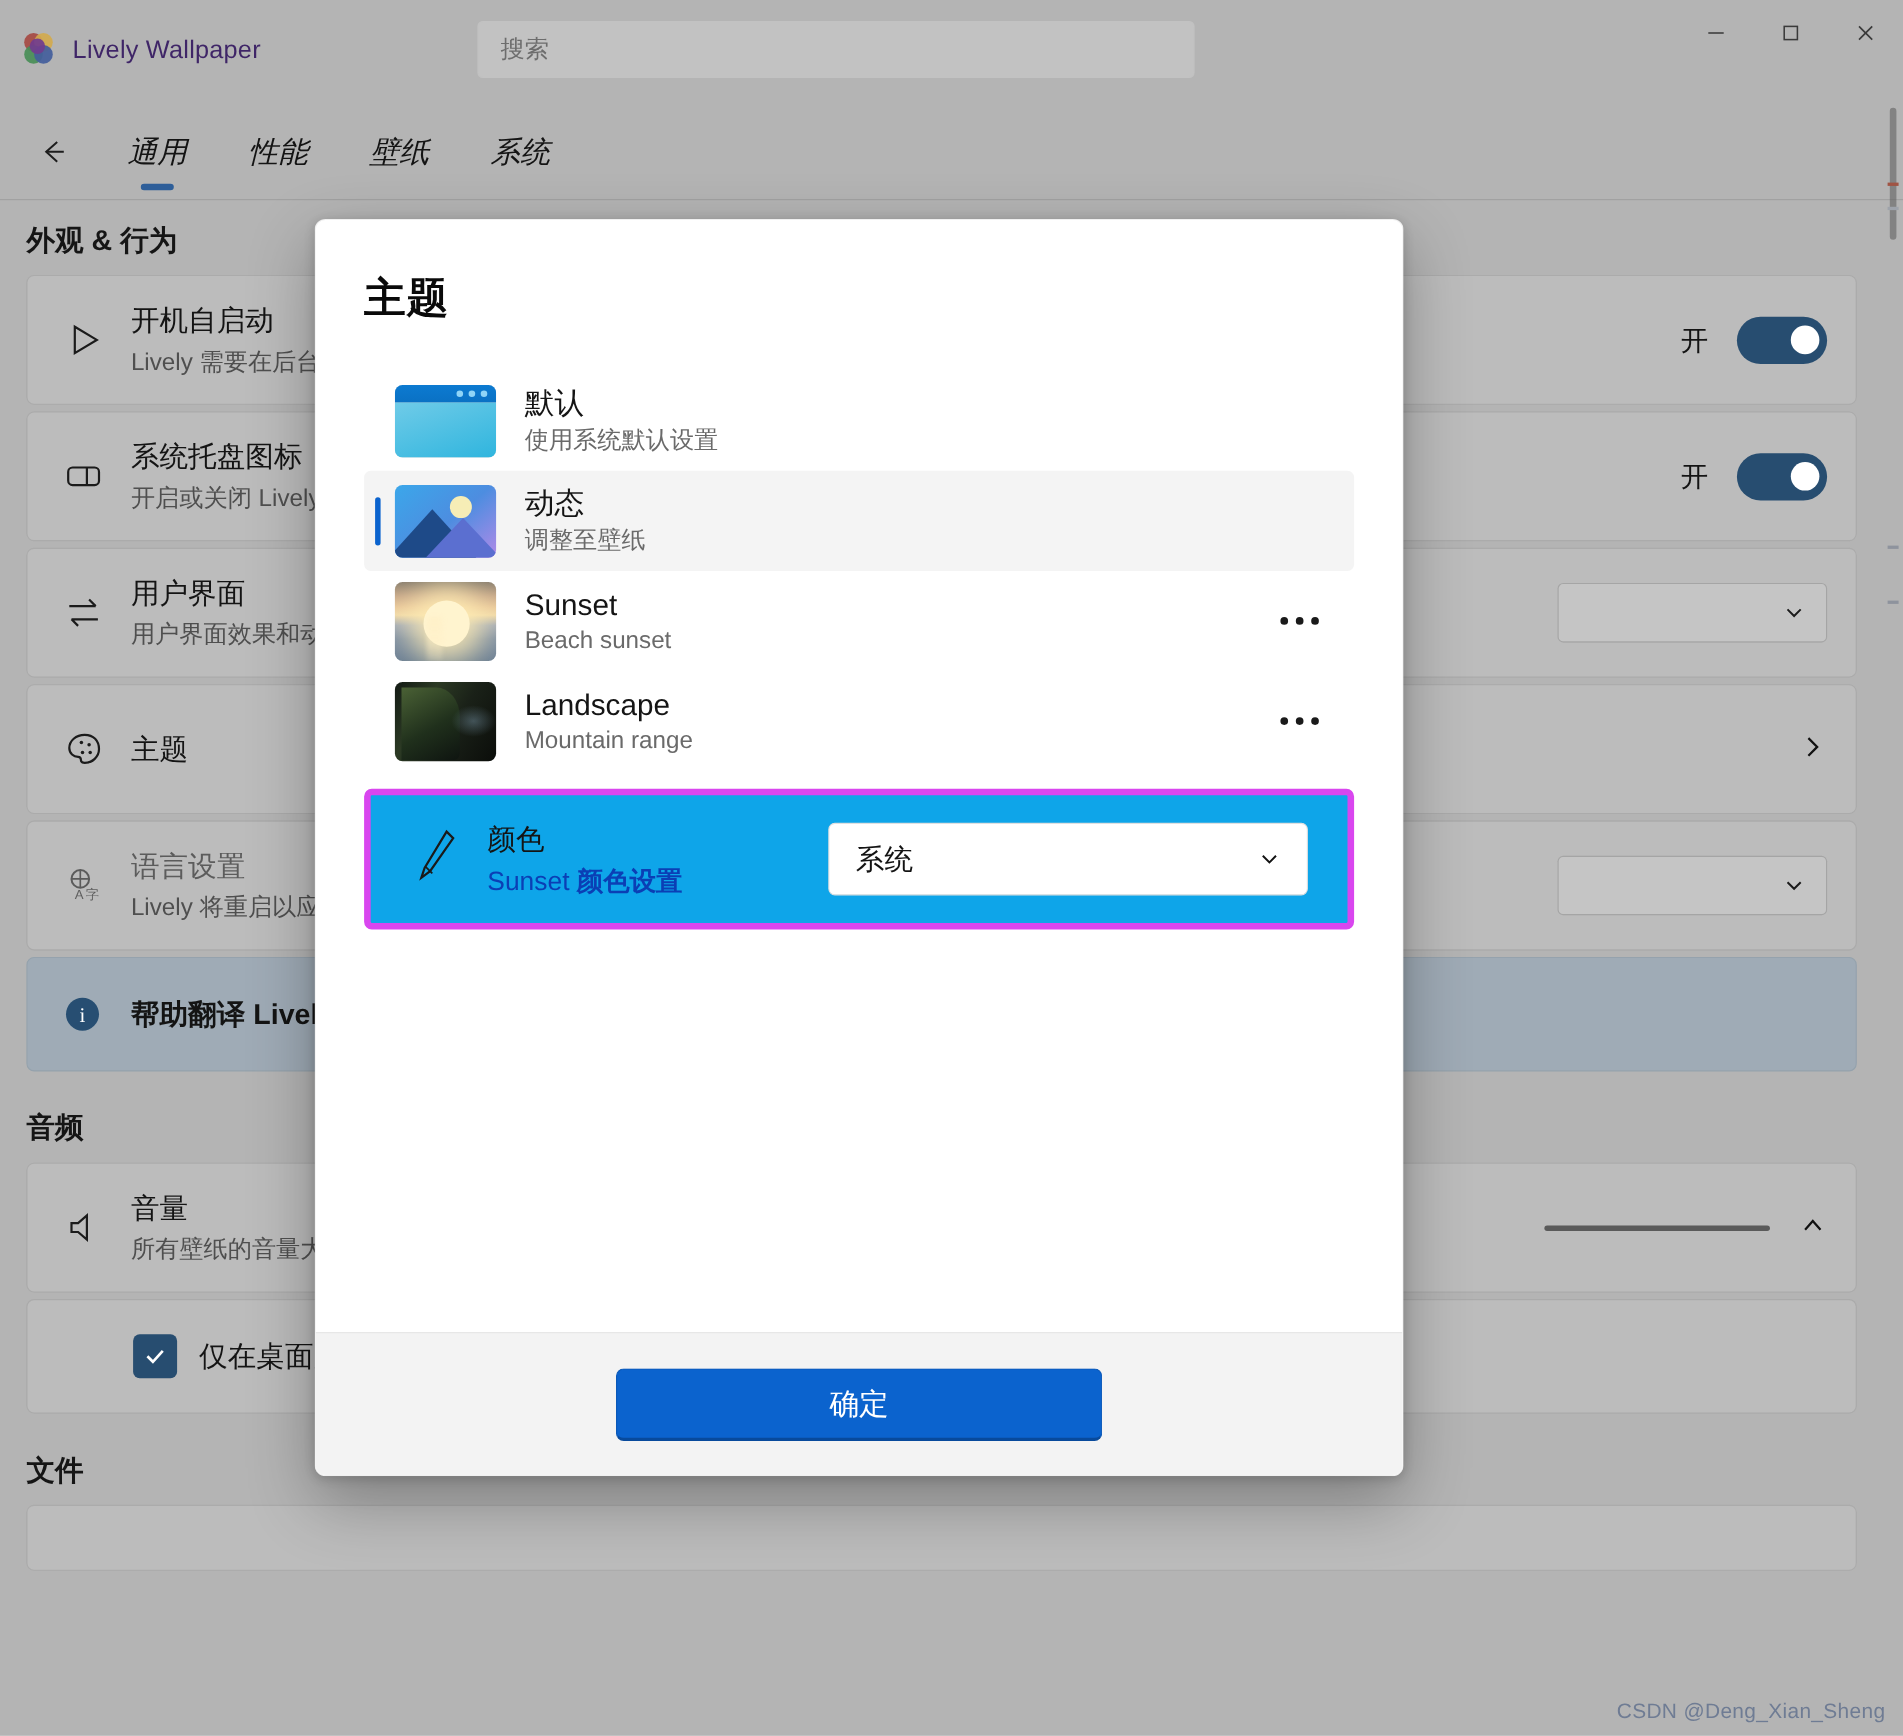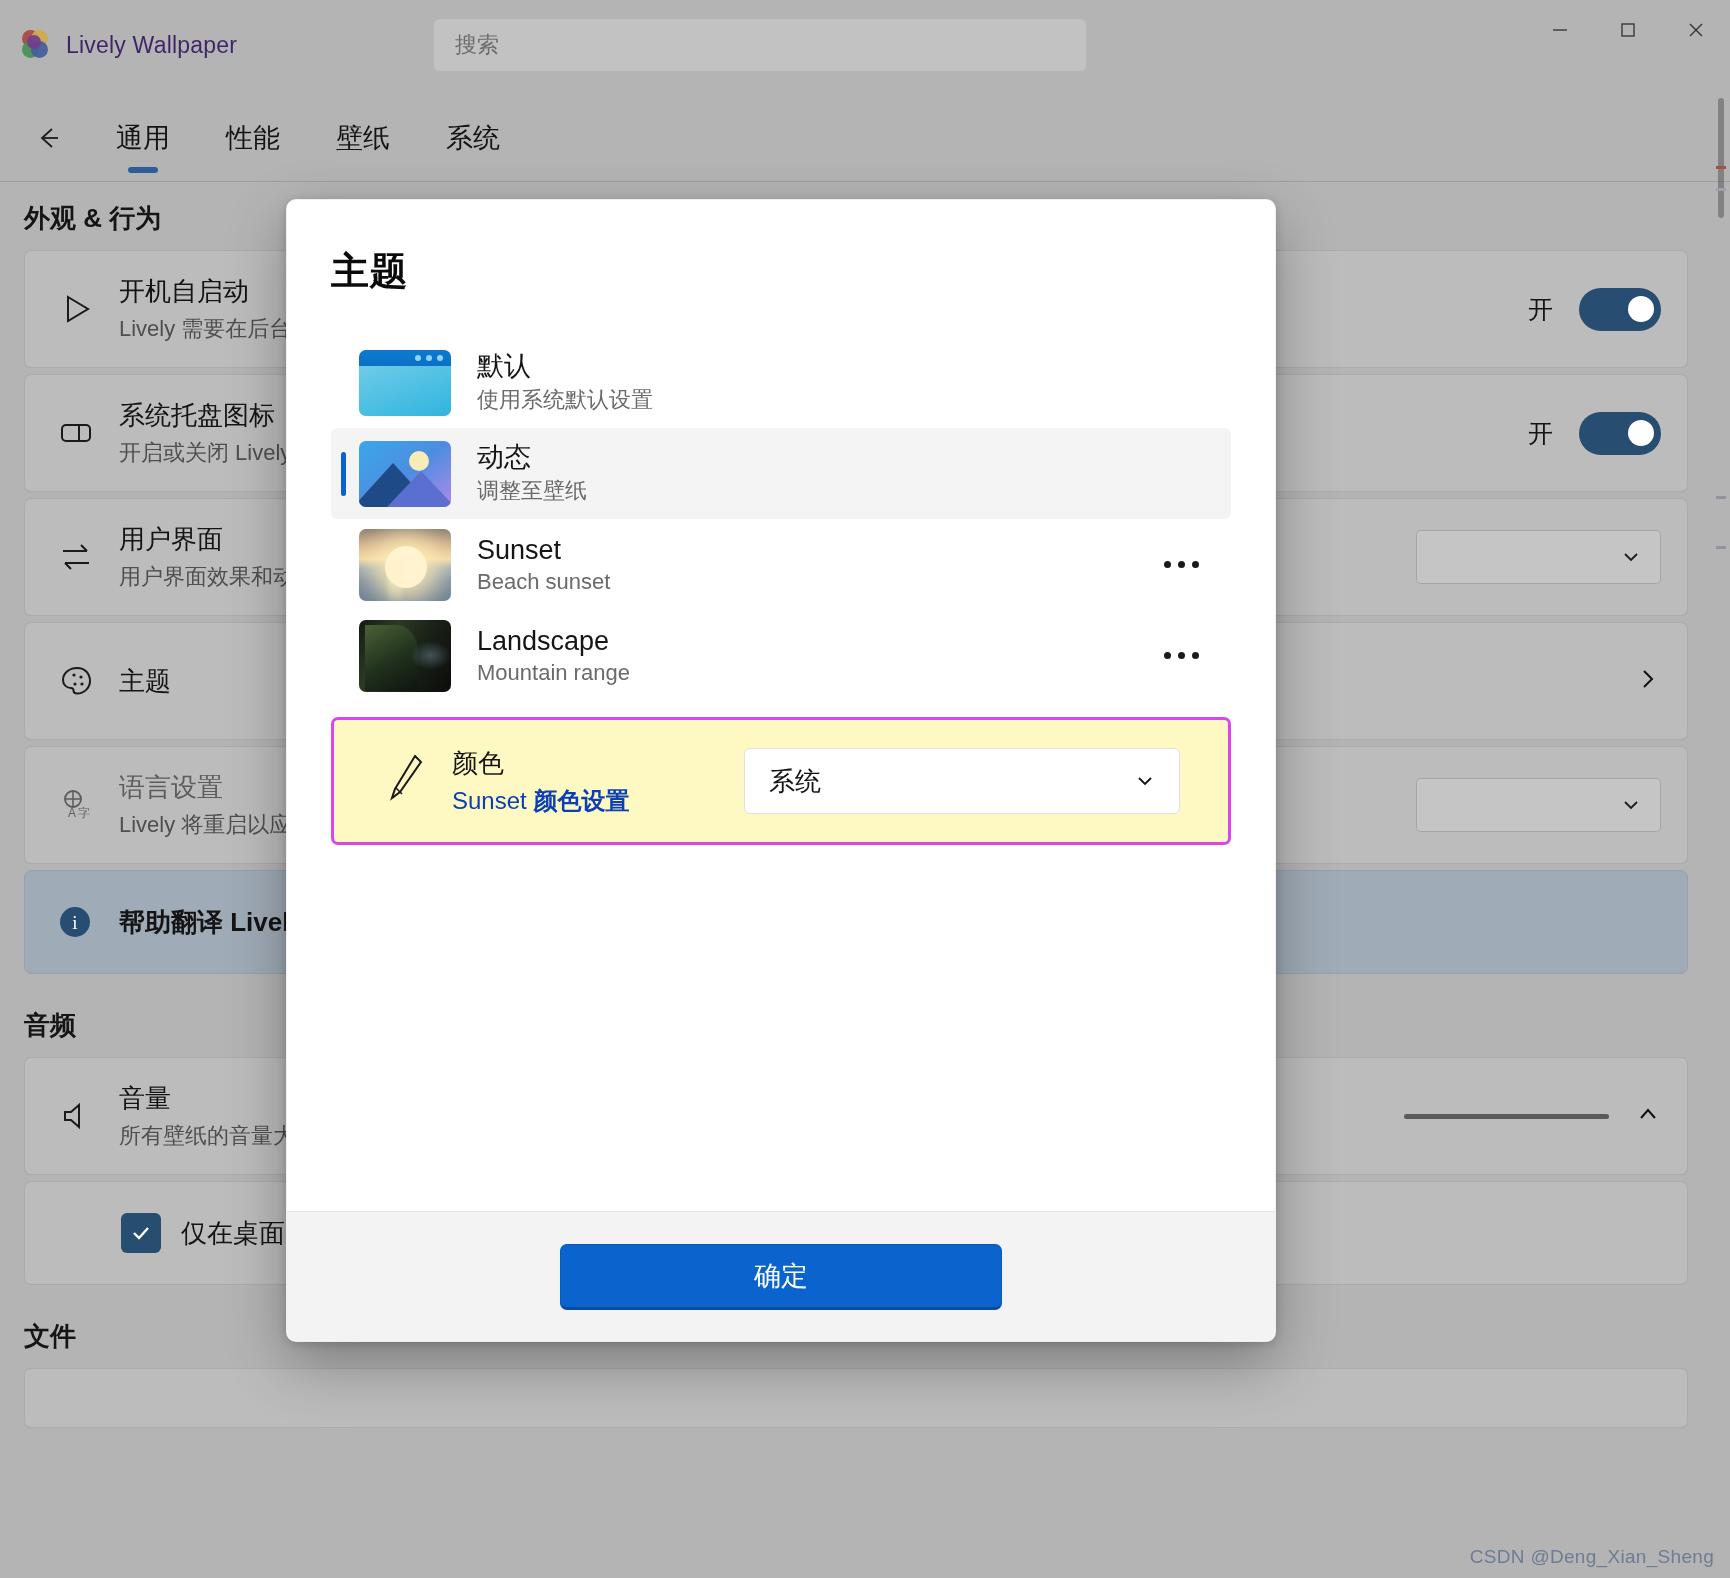"通用" .nav-tab { font-style: none -> italic }
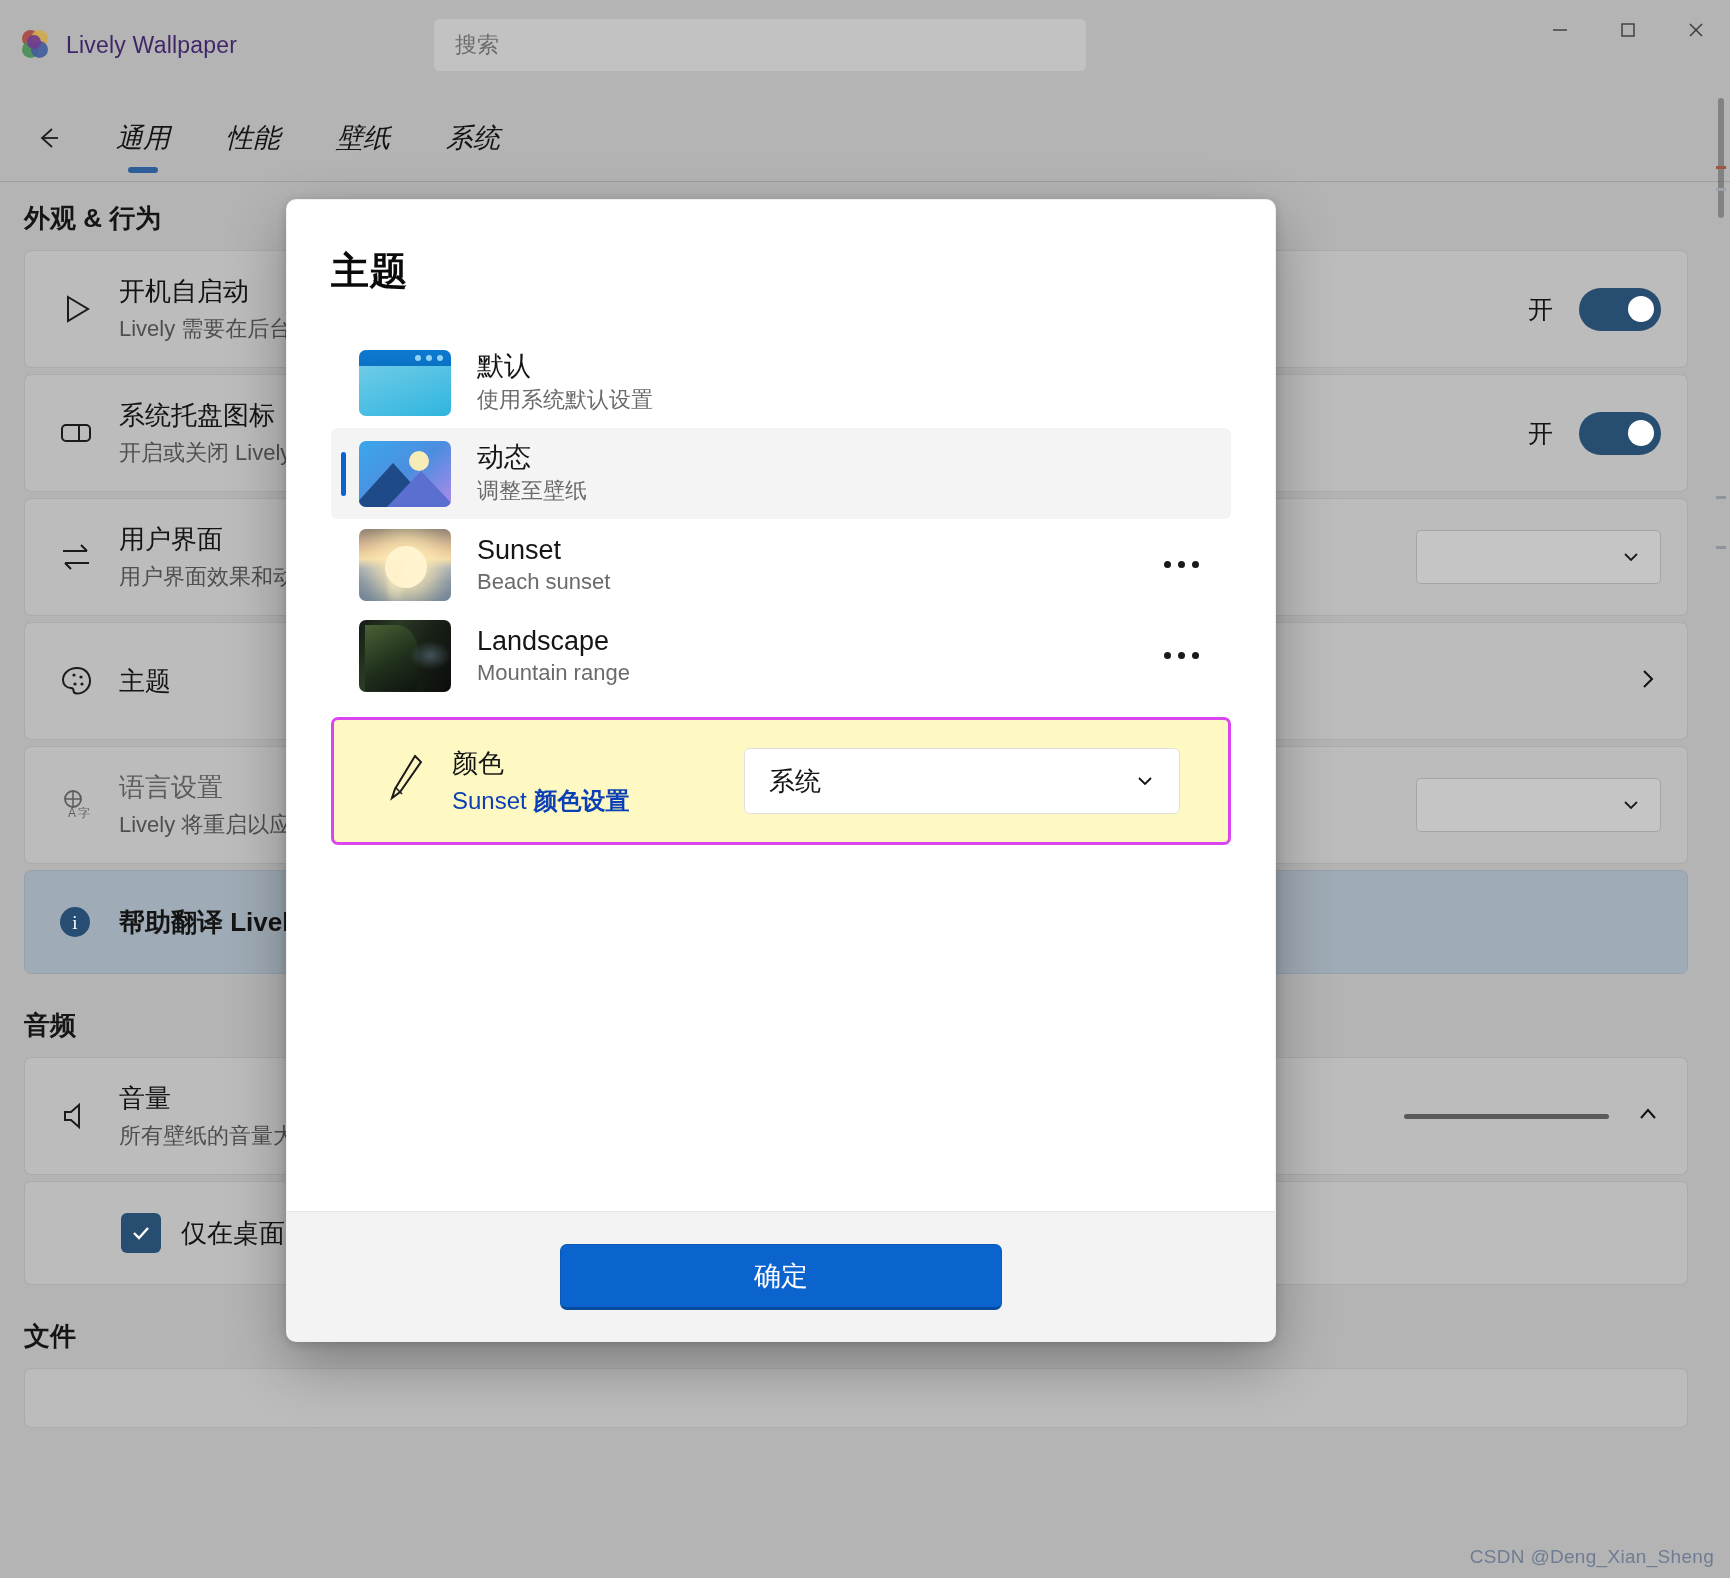"颜色" #color-card { background: #fef9c3 -> #0ea5e9; border: 3px solid #d946ef -> 6px solid #d946ef; padding: 0 48px -> 0 36px }
